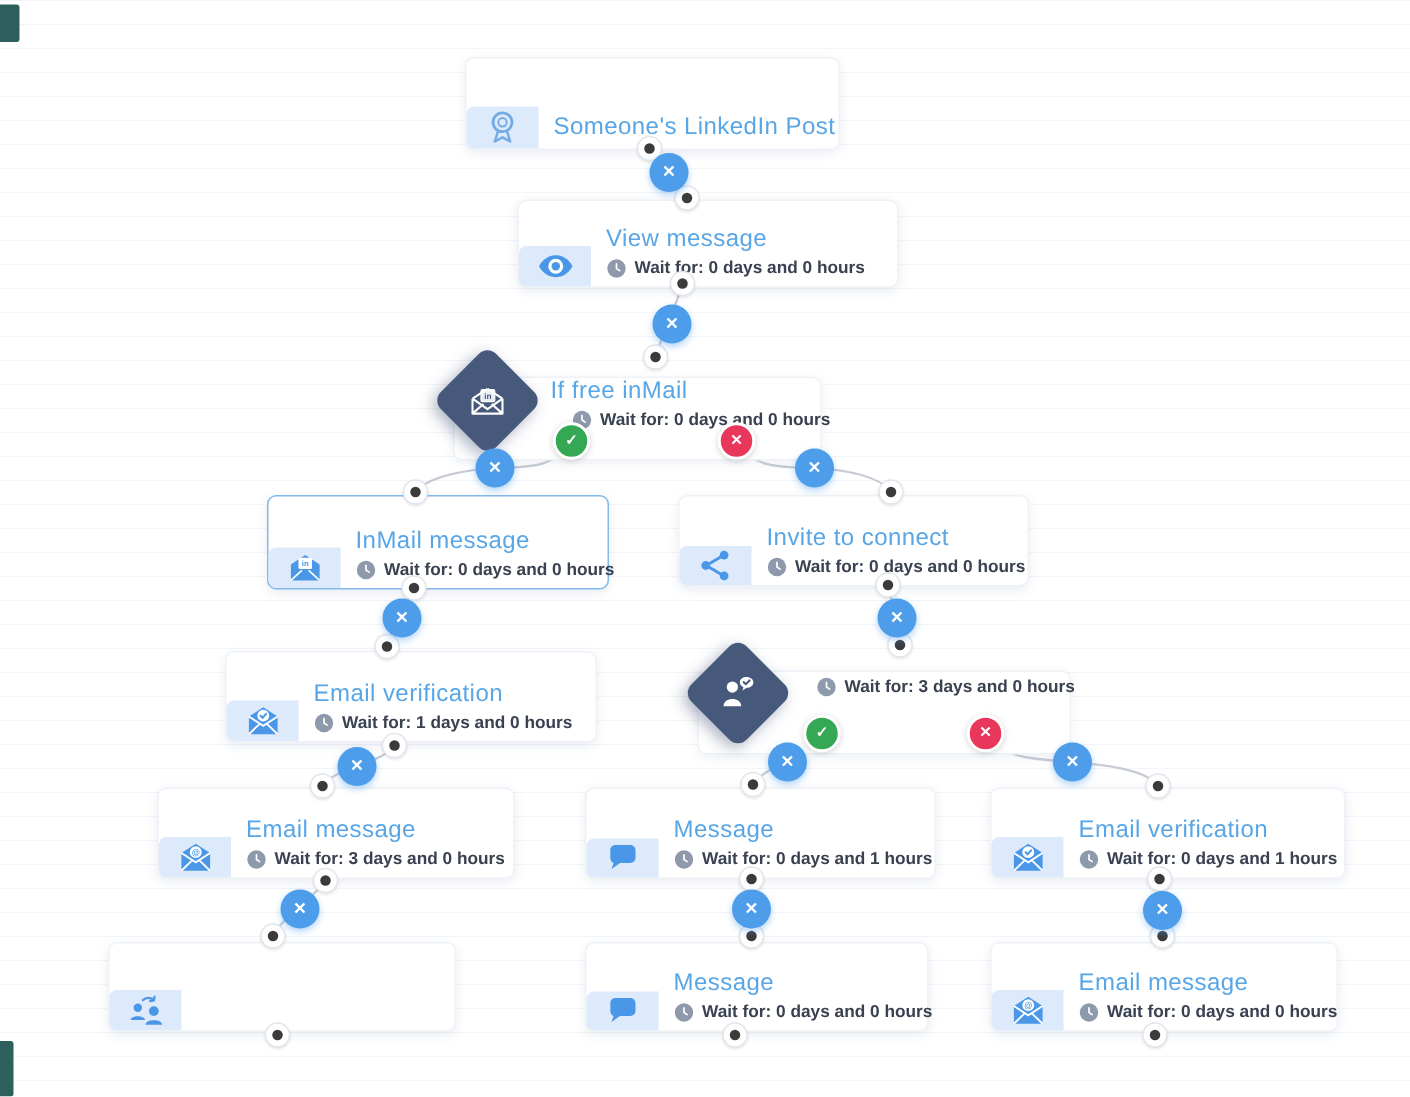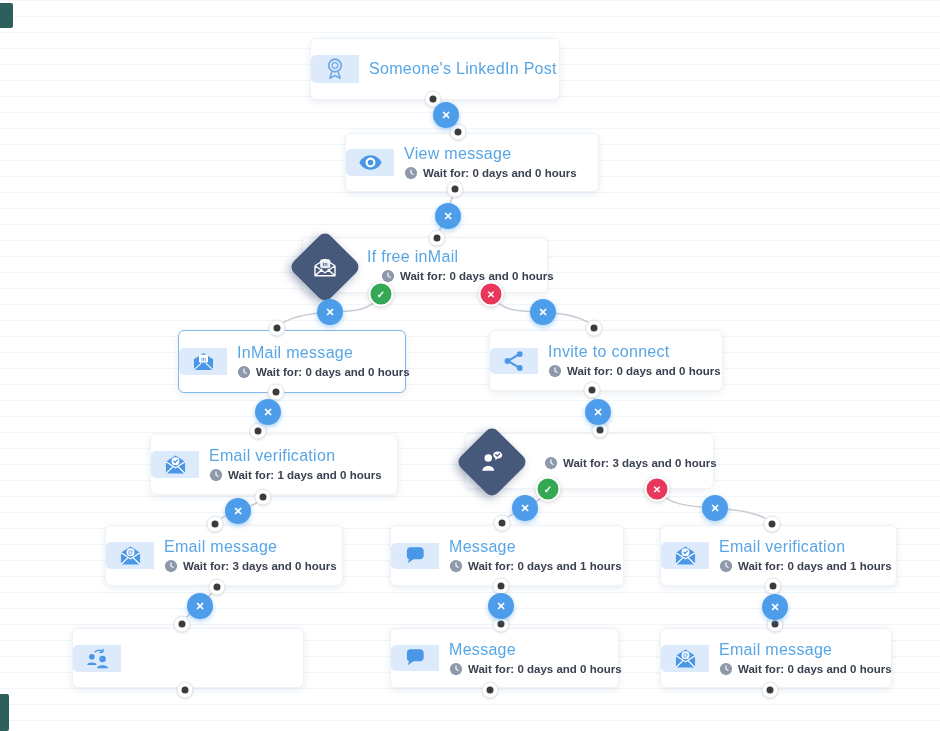"Someone's LinkedIn Post" .node { align-items: center -> flex-end }
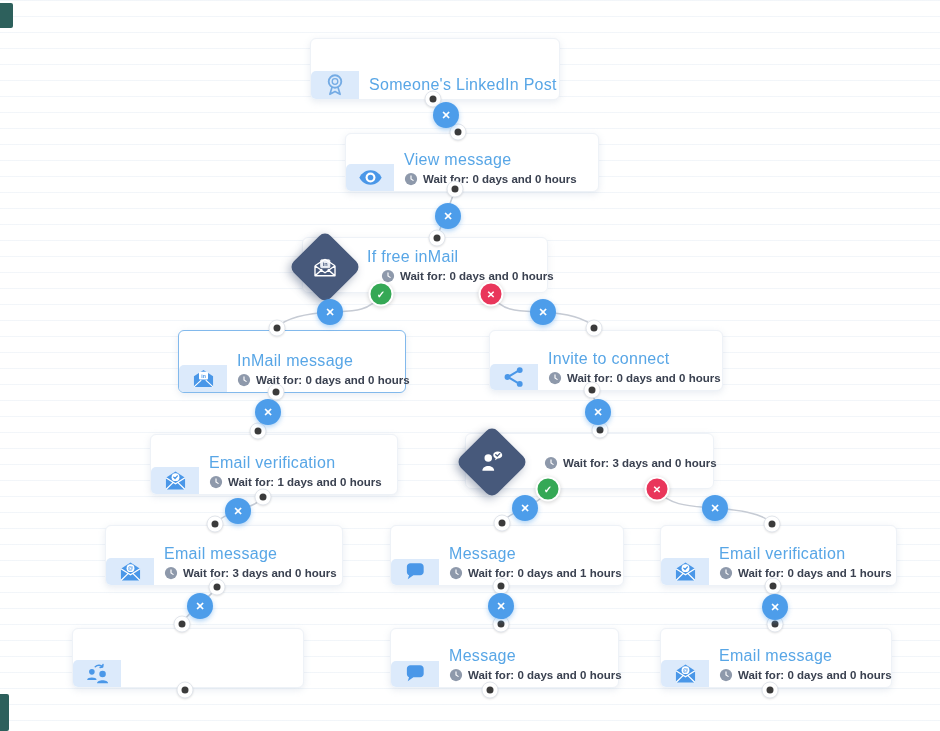"If free inMail" .cond-card { justify-content: center -> none; margin-top: none -> 14px }
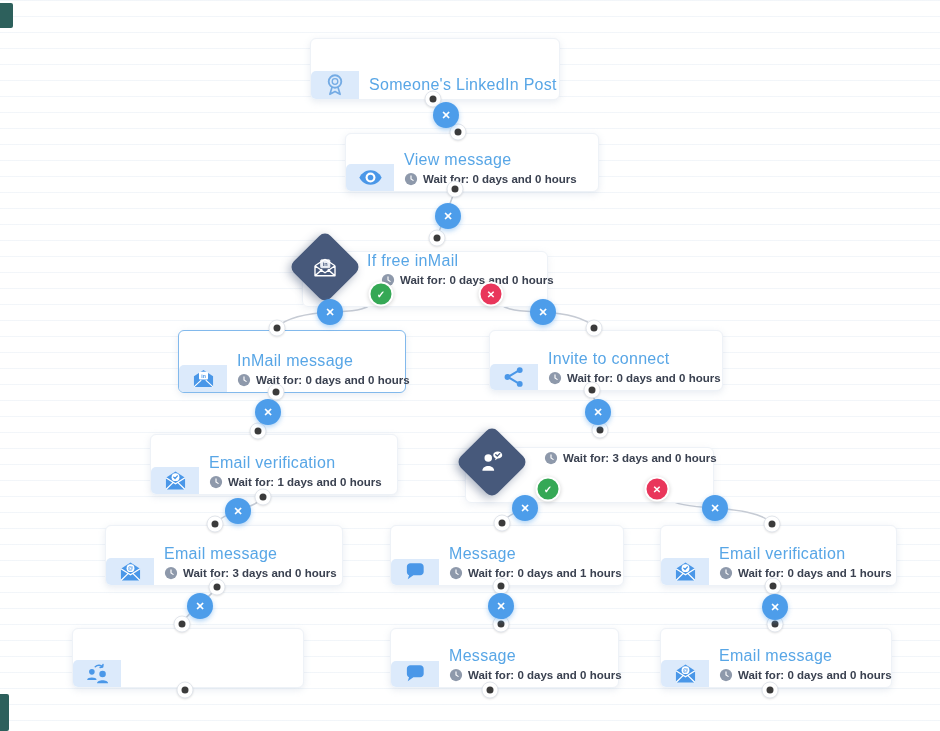"Invite to connect" div.node { left: 489px -> 452px }
